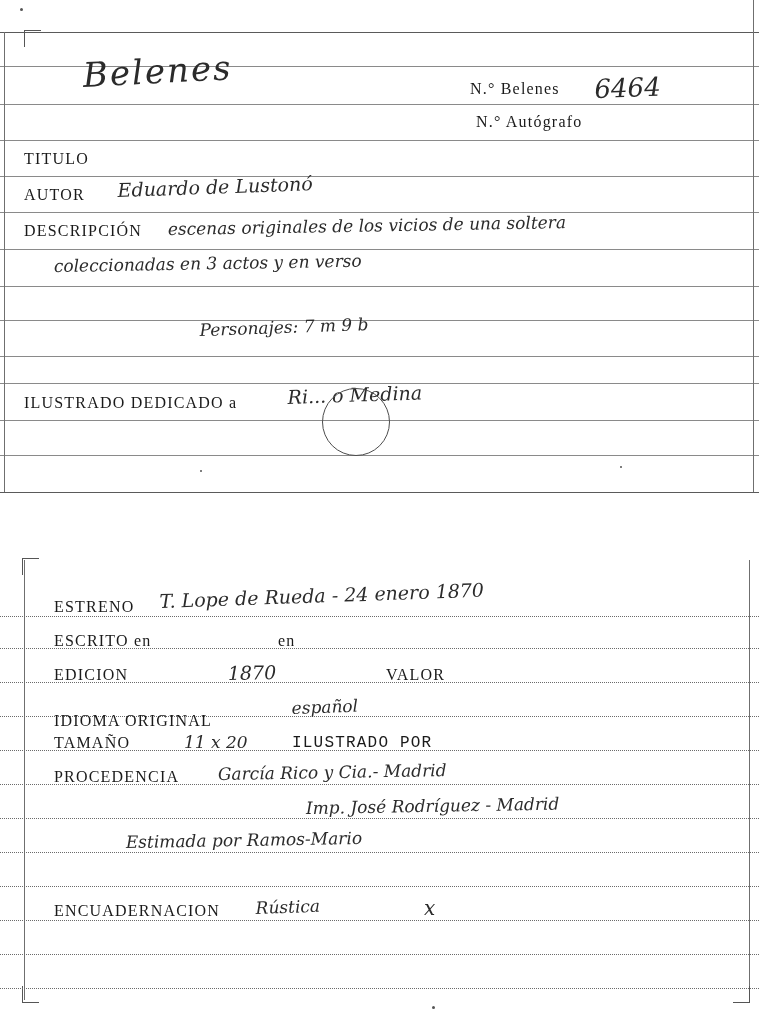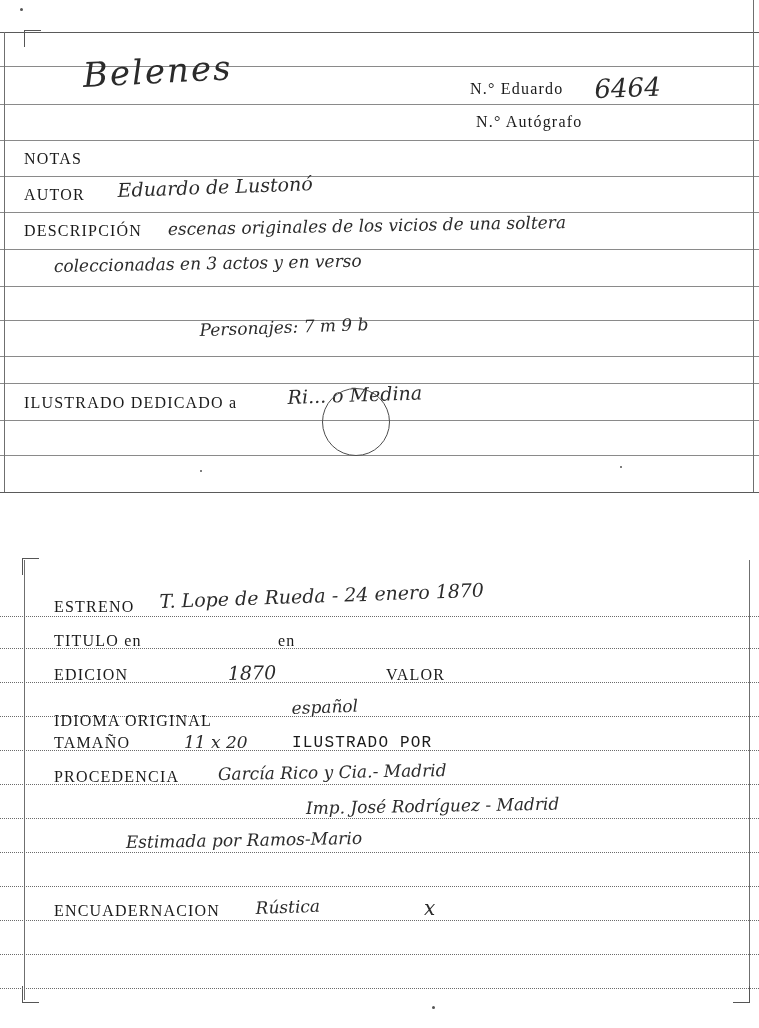"N.° Eduardo" div.label { text: Eduardo -> Belenes }
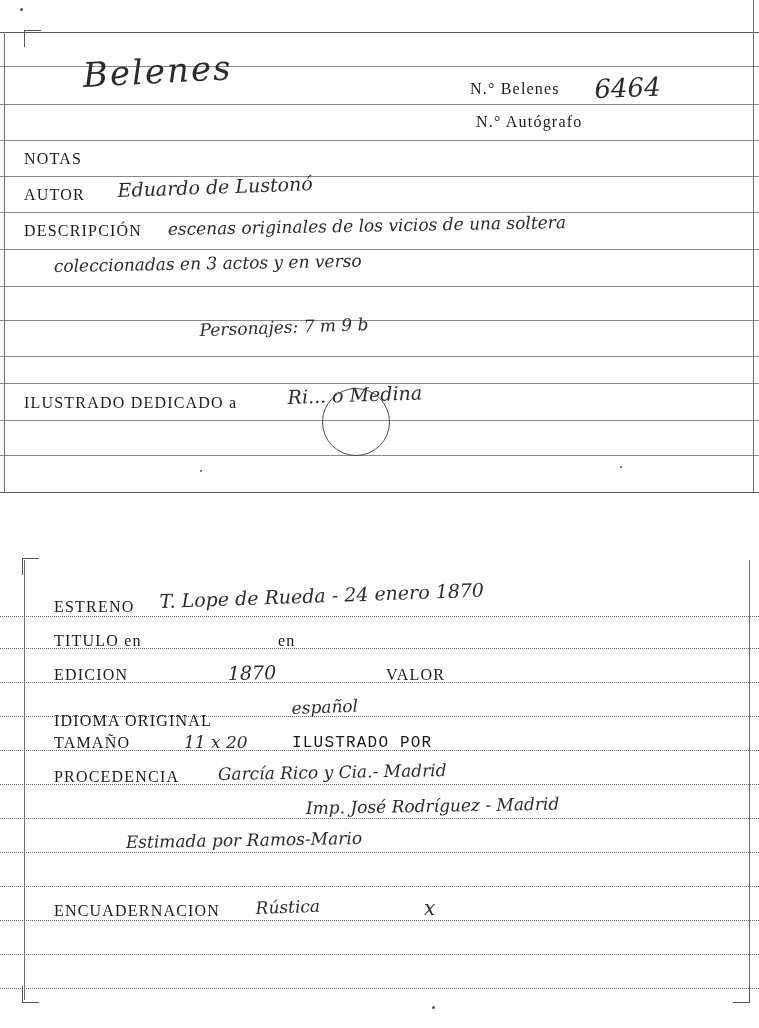"NOTAS" div.label { text: NOTAS -> TITULO }
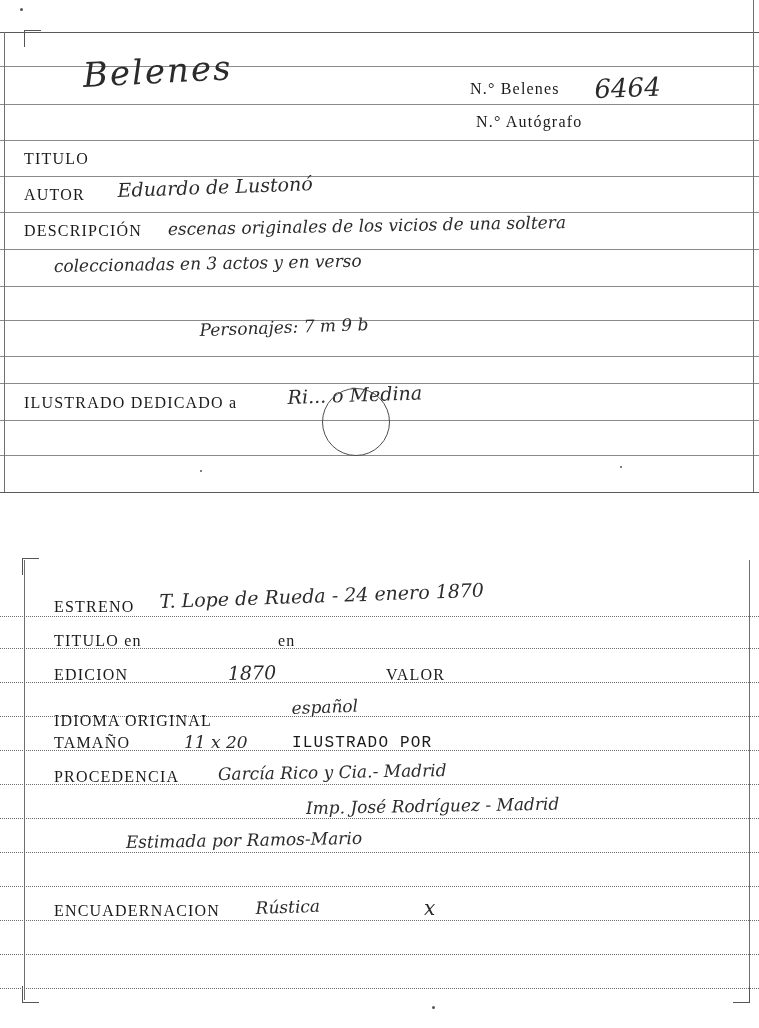"TITULO en" div.label { text: TITULO -> ESCRITO }
